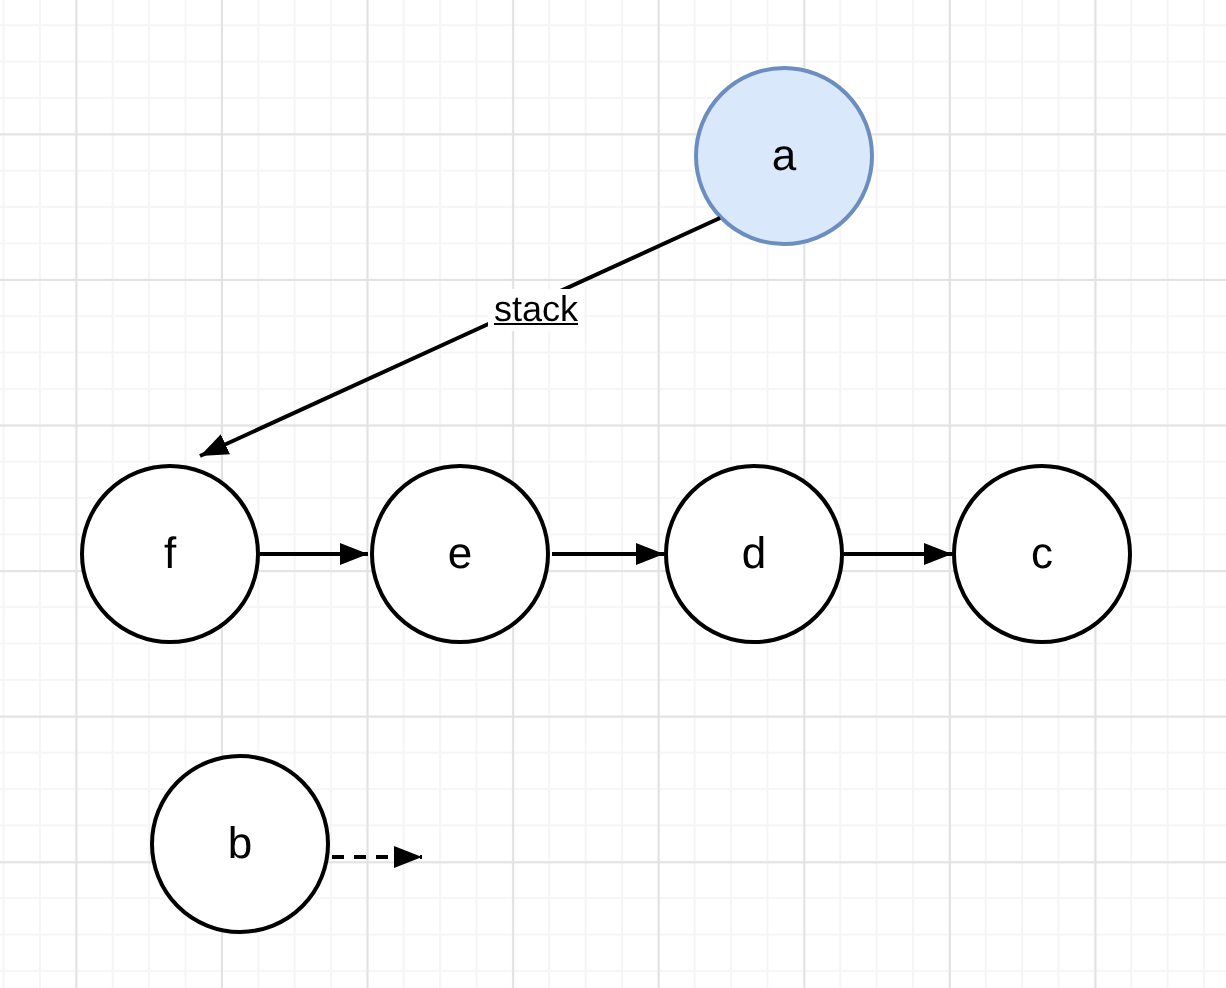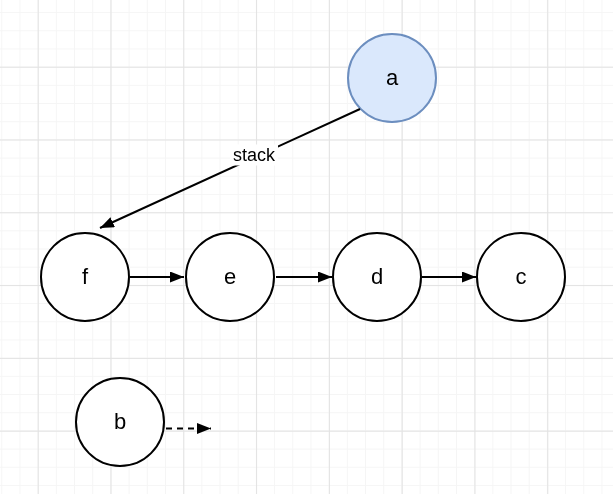"stack" .edge-label { left: 254px -> 268px; text-decoration: none -> underline }
